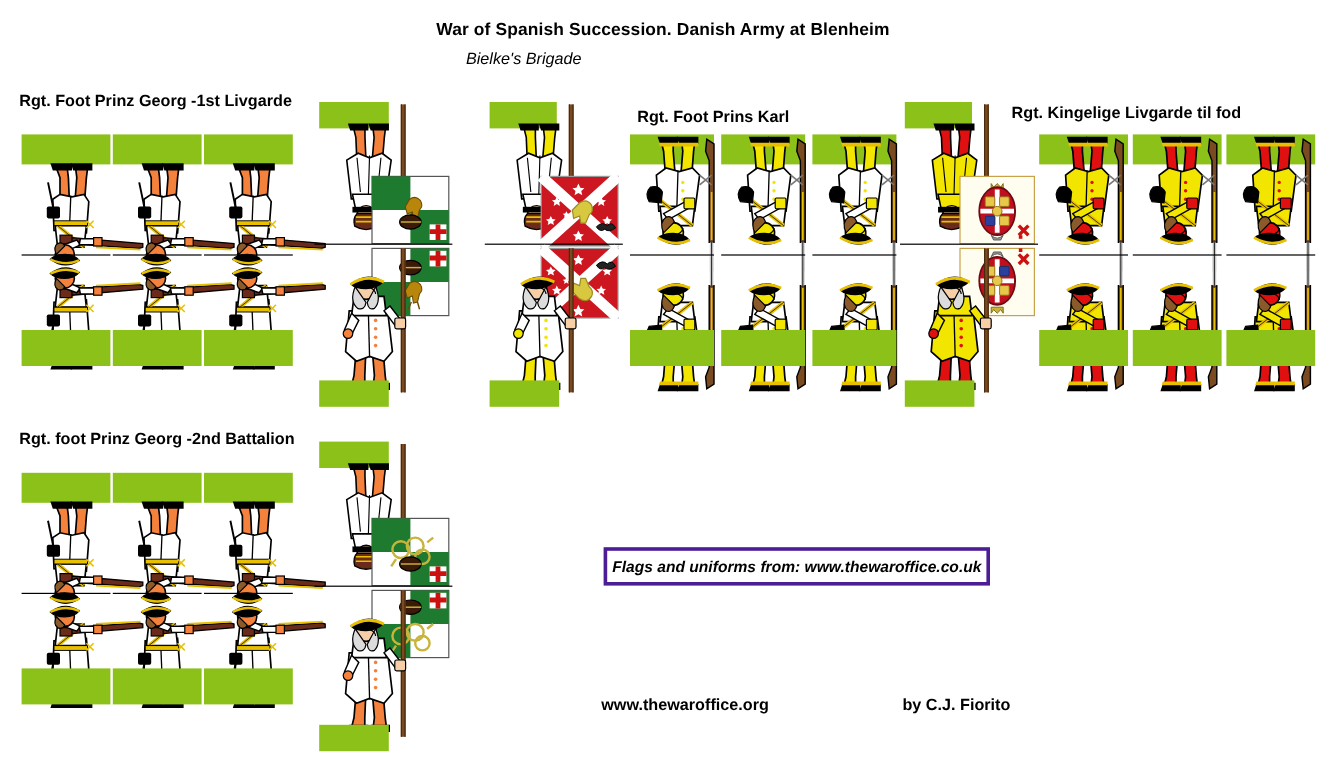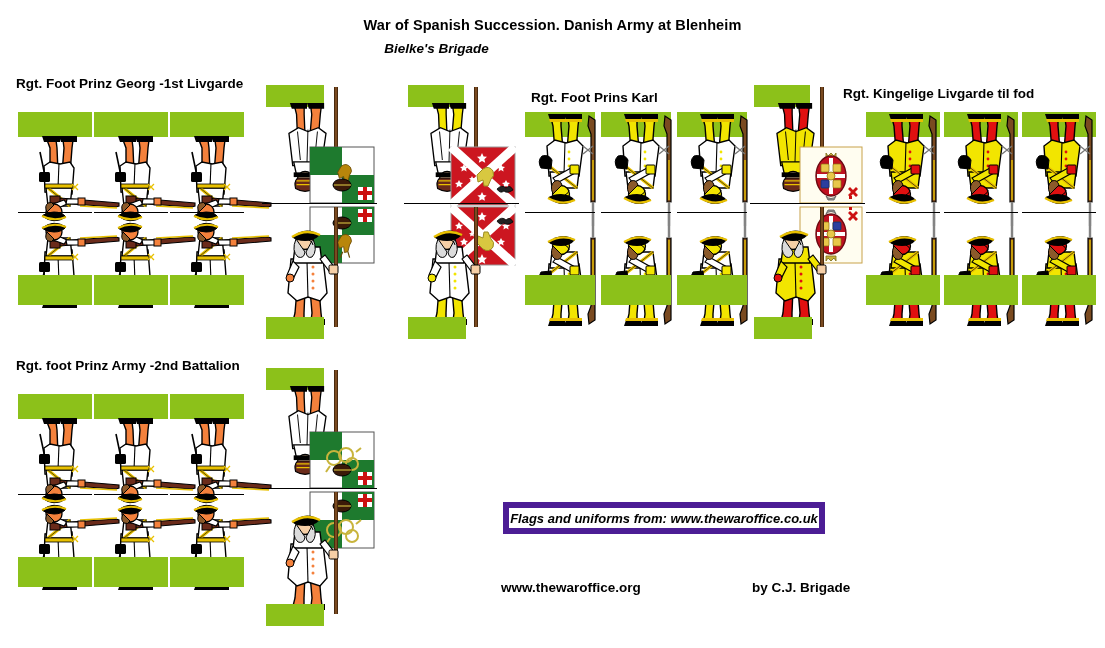"Bielke's Brigade" .subtitle { font-weight: bold -> normal }
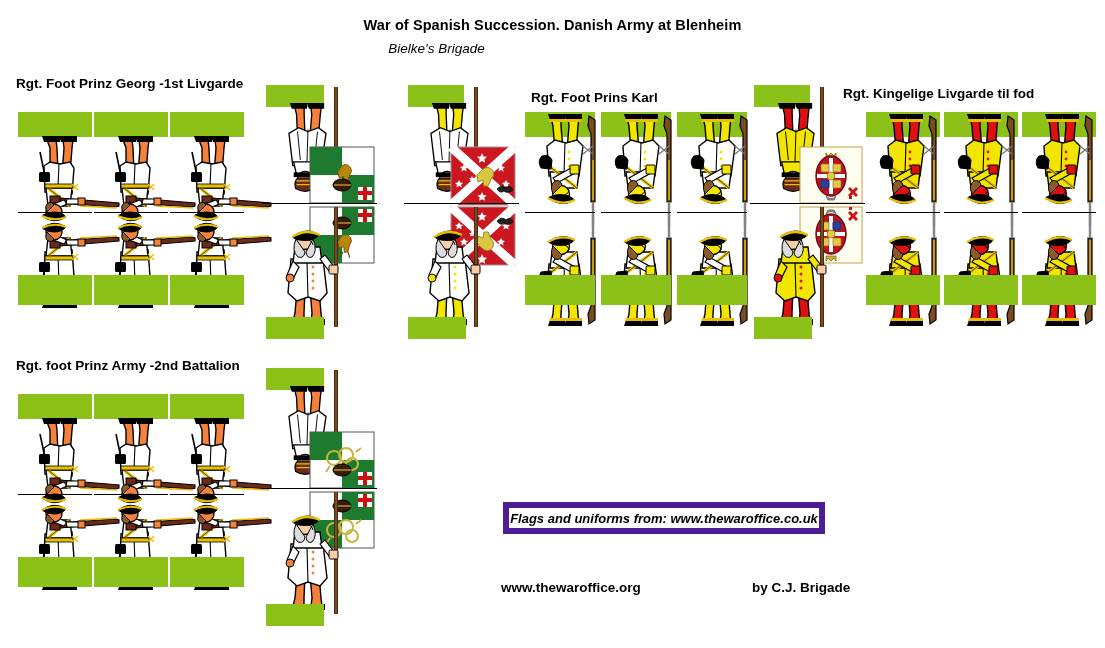"Rgt. foot Prinz Army -2nd" div.unit-header { text: Army -> Georg }
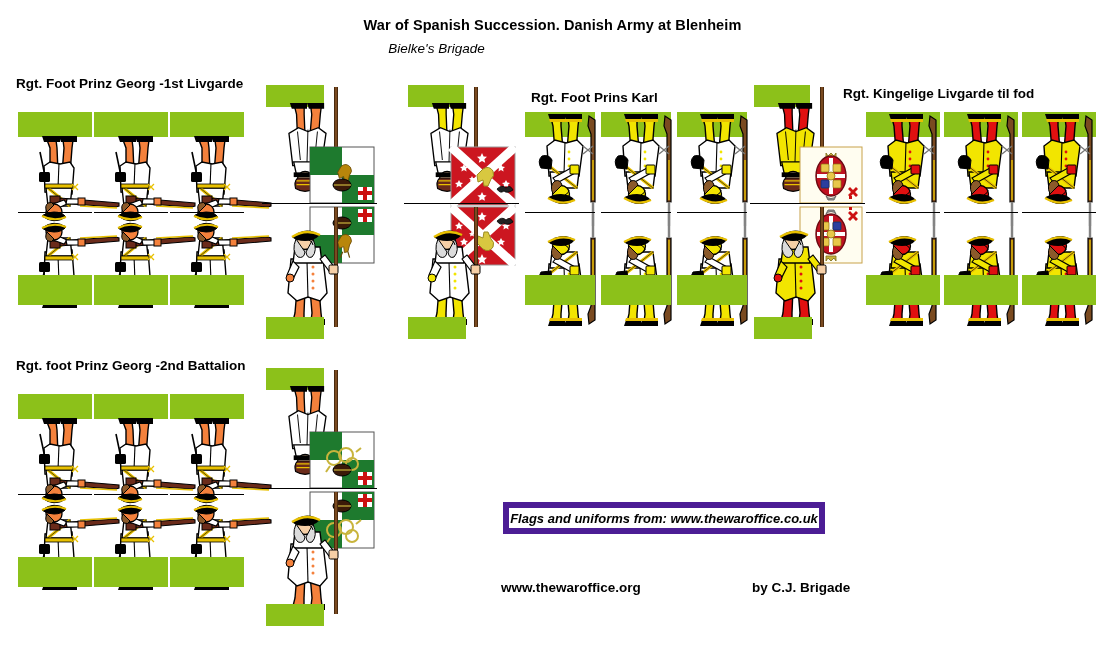"Flags and uniforms from:" .source-box { border: 6px solid #4c1d95 -> 3px solid #4c1d95; top: 502px -> 456px }
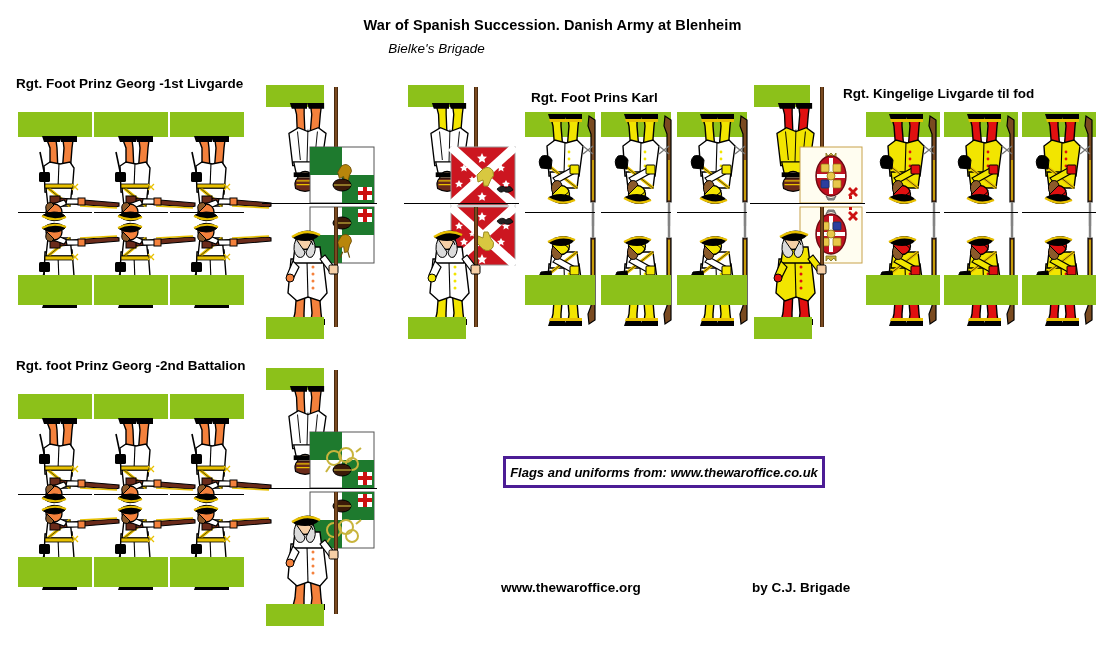"by C.J. Brigade" div.credit { text: Brigade -> Fiorito }
